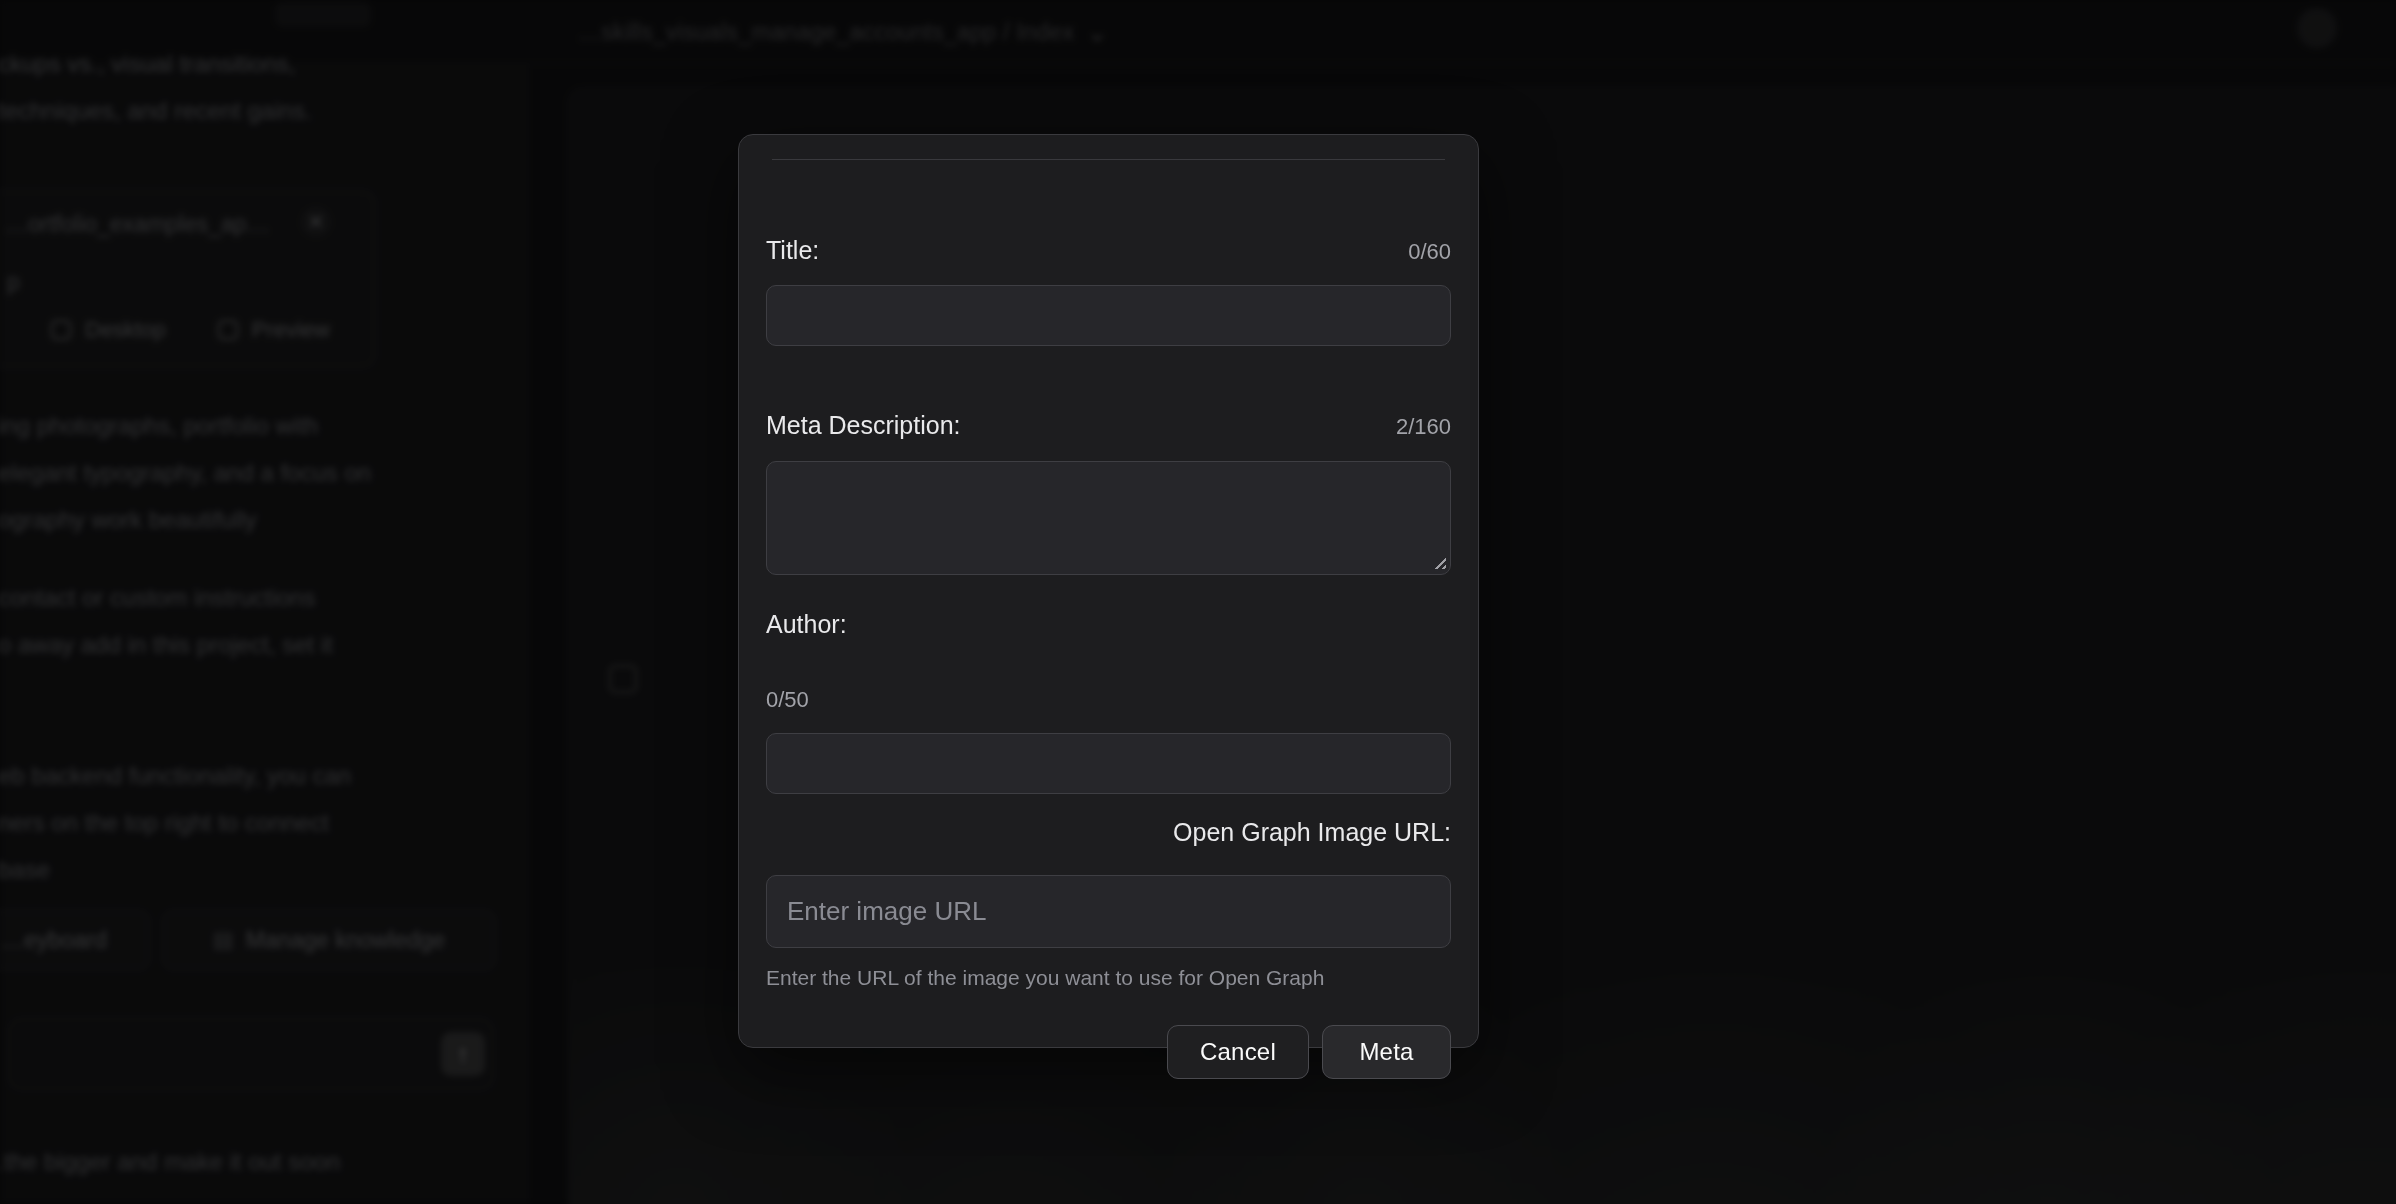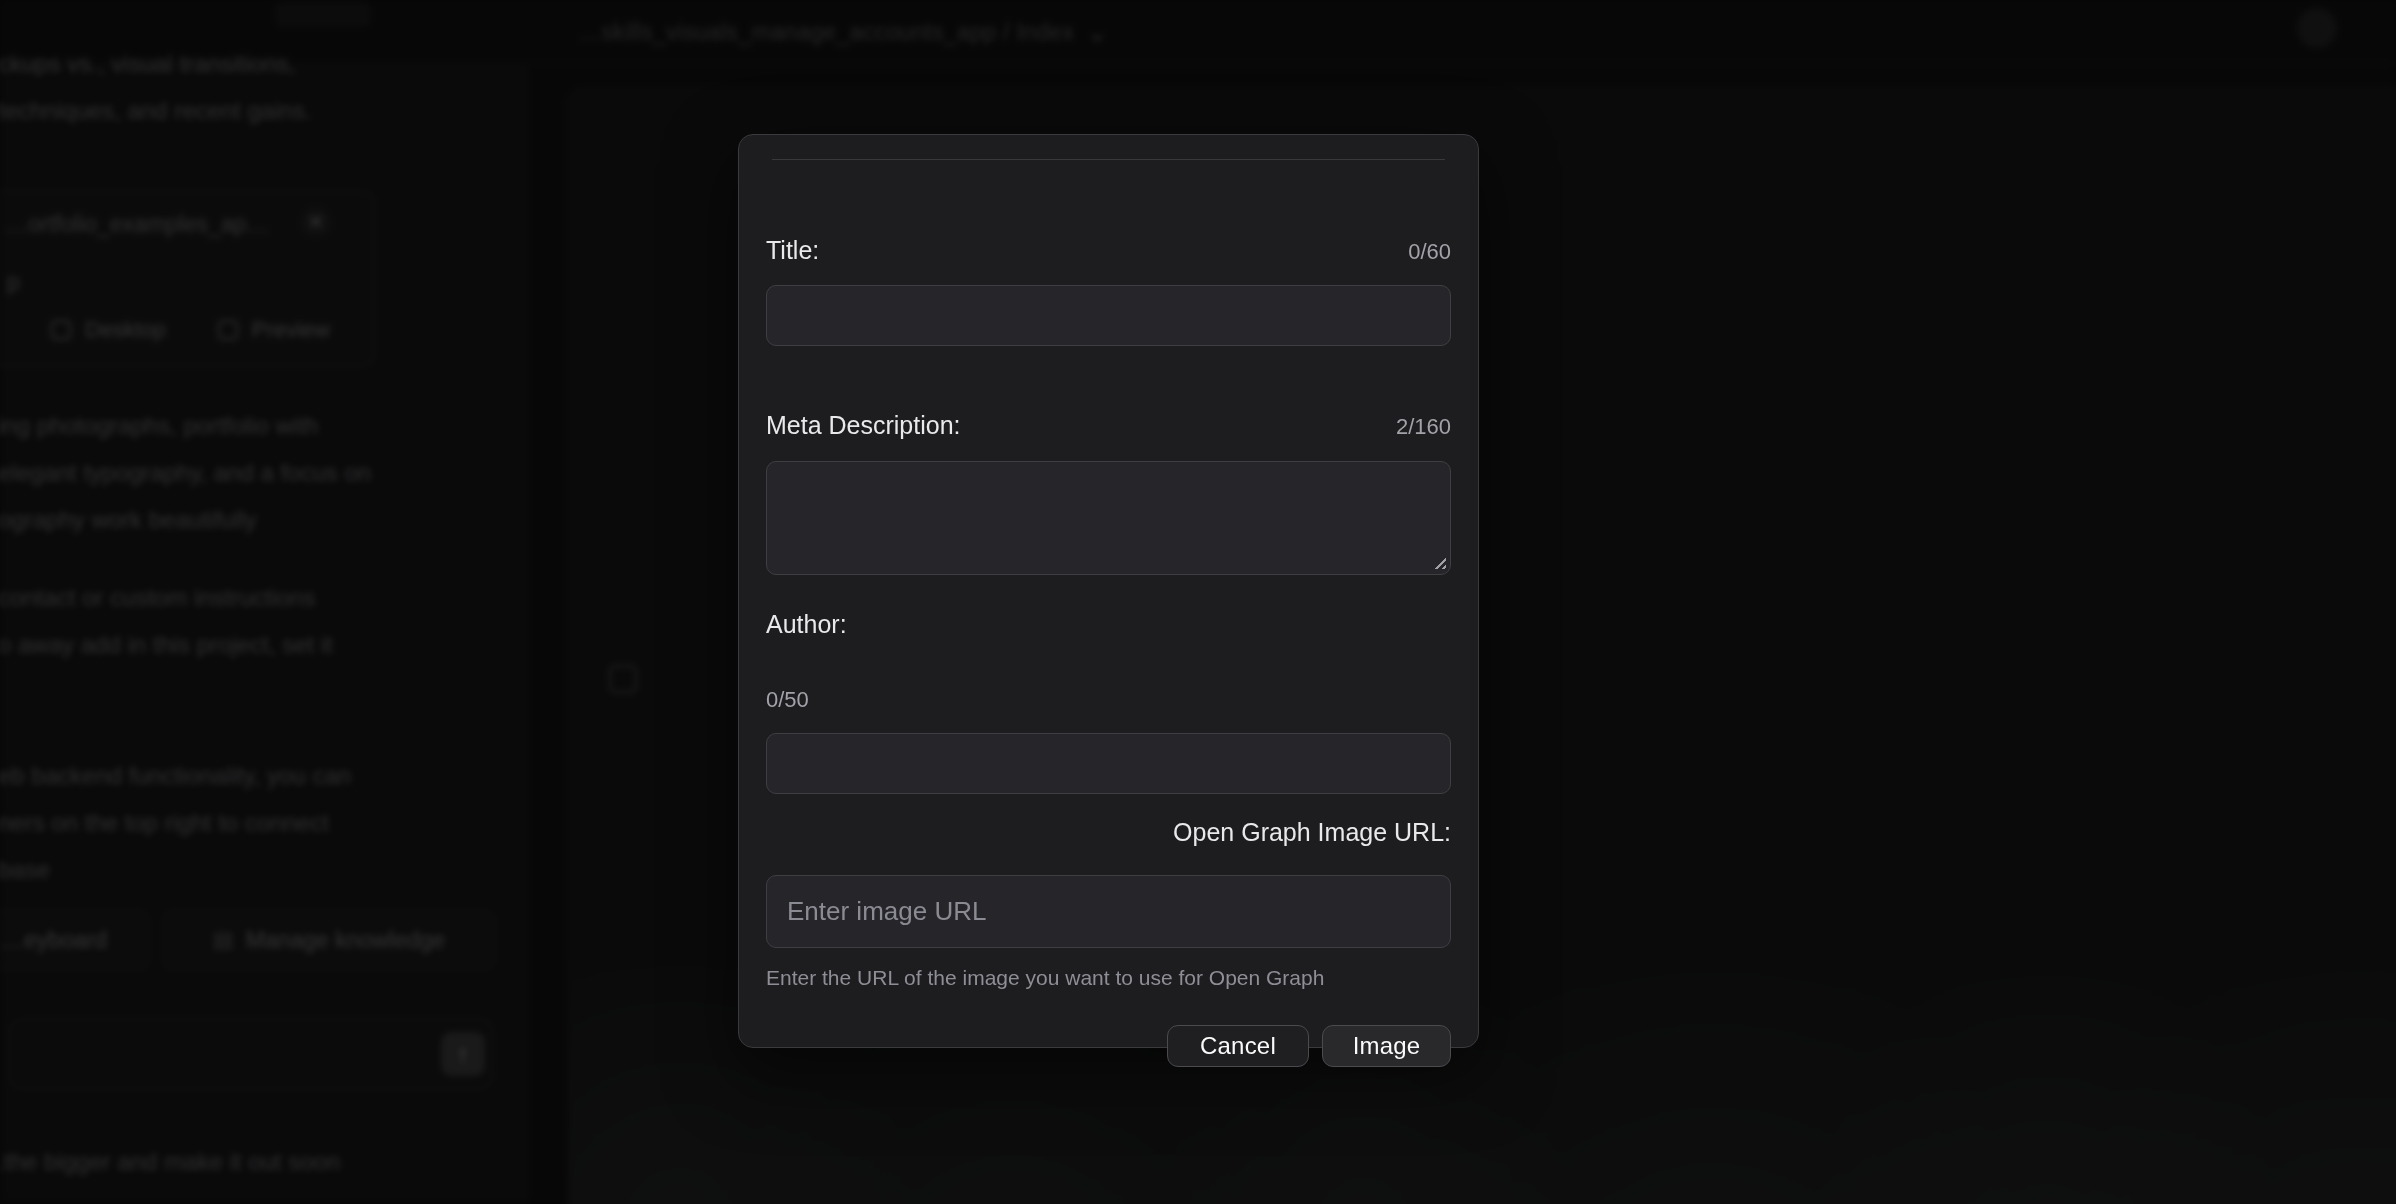"Cancel" .btn { height: 42px -> 54px }
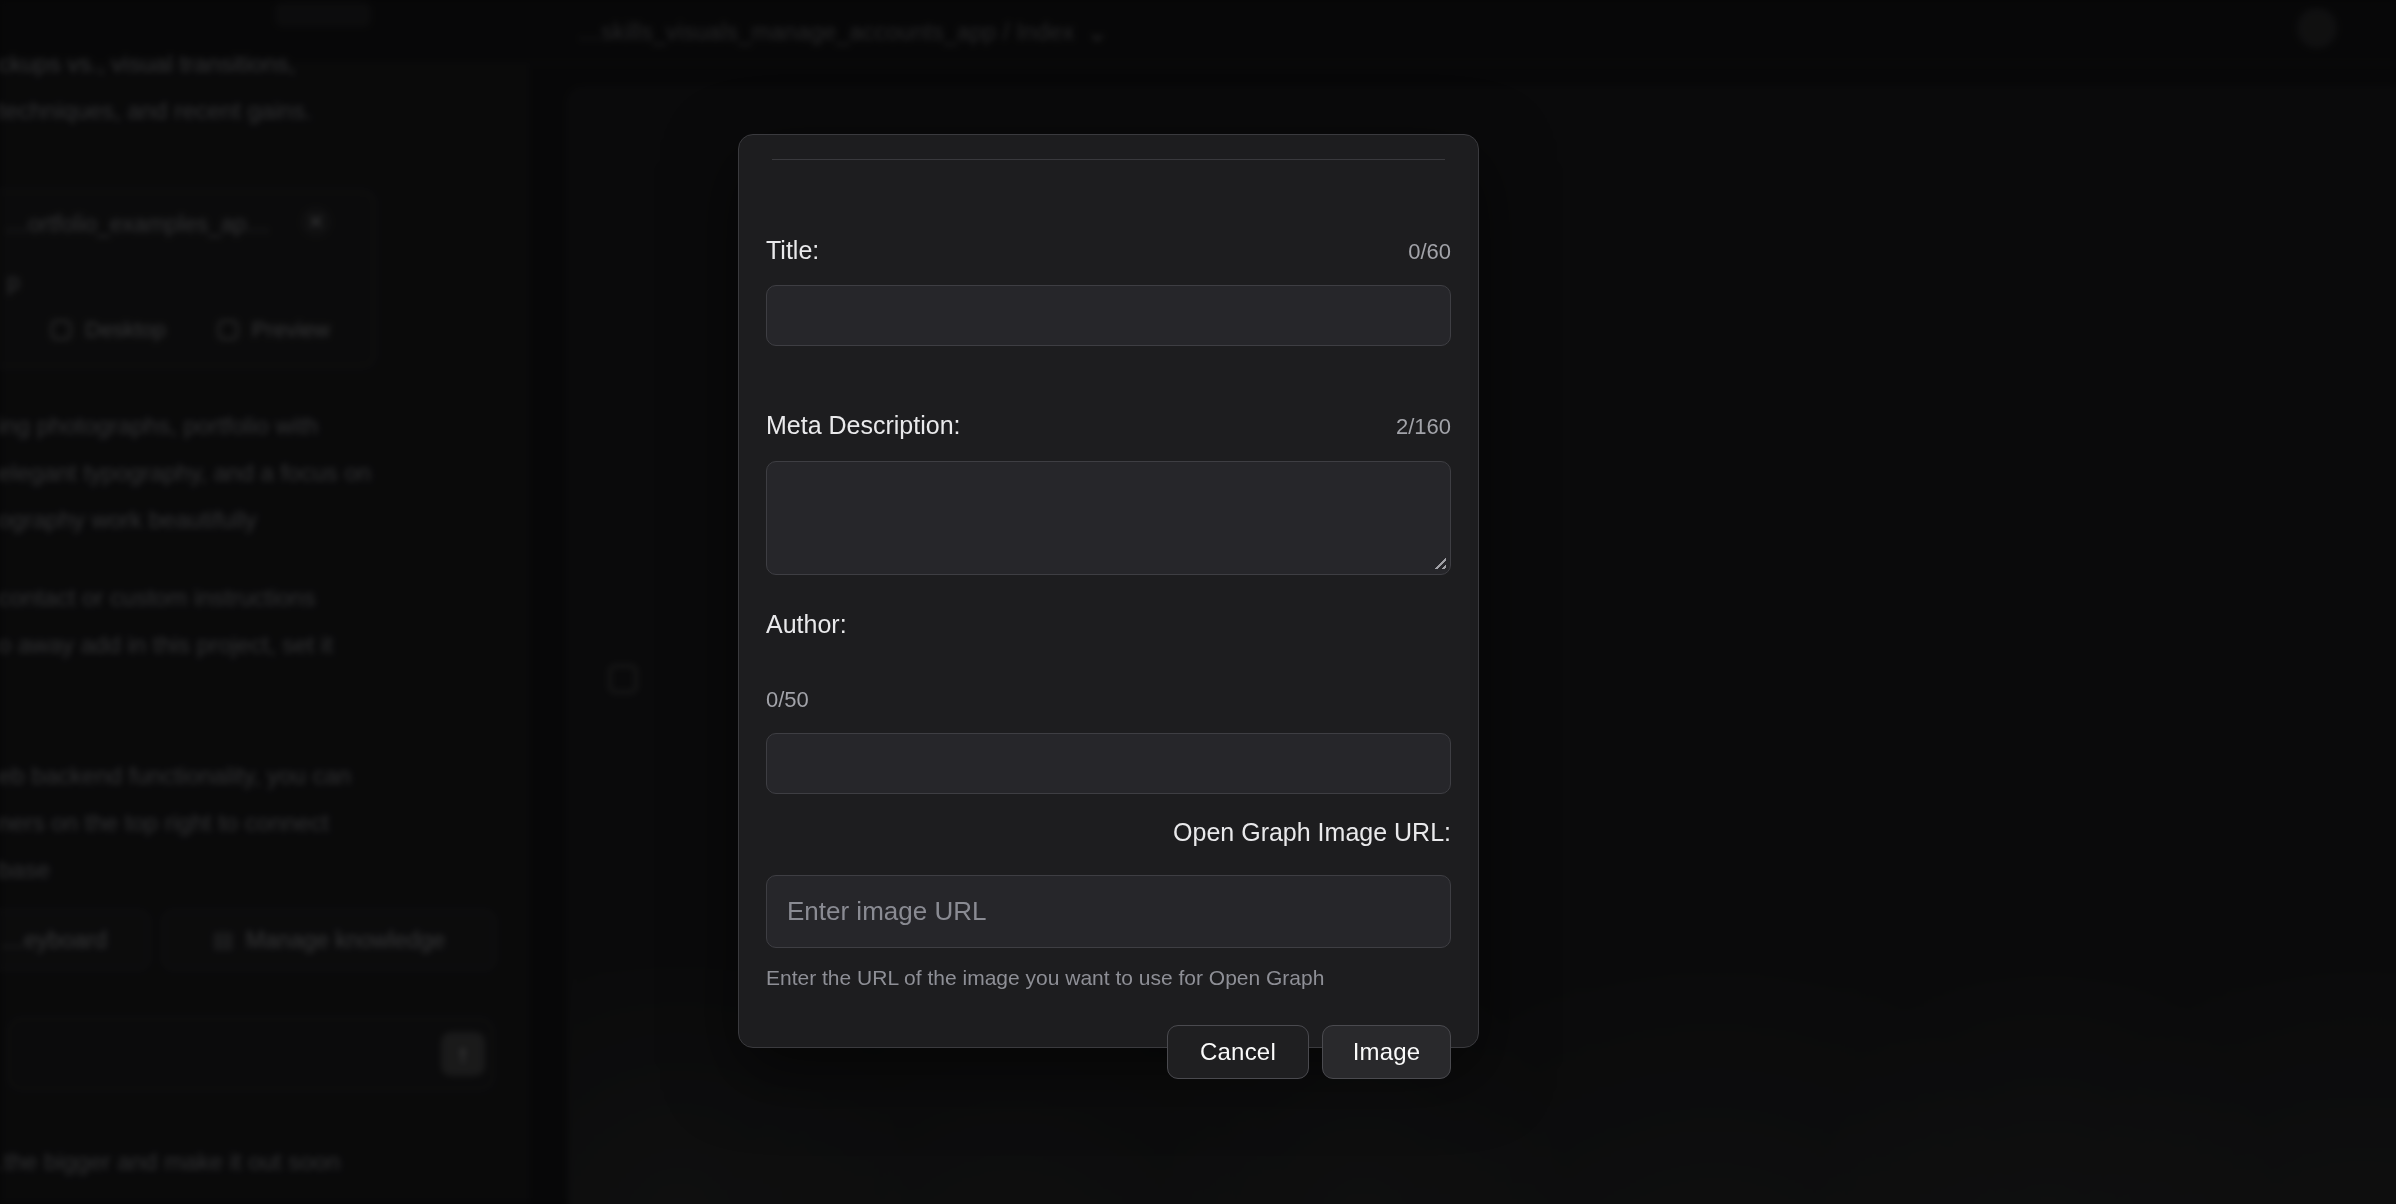"Image" button.btn { text: Image -> Meta }
